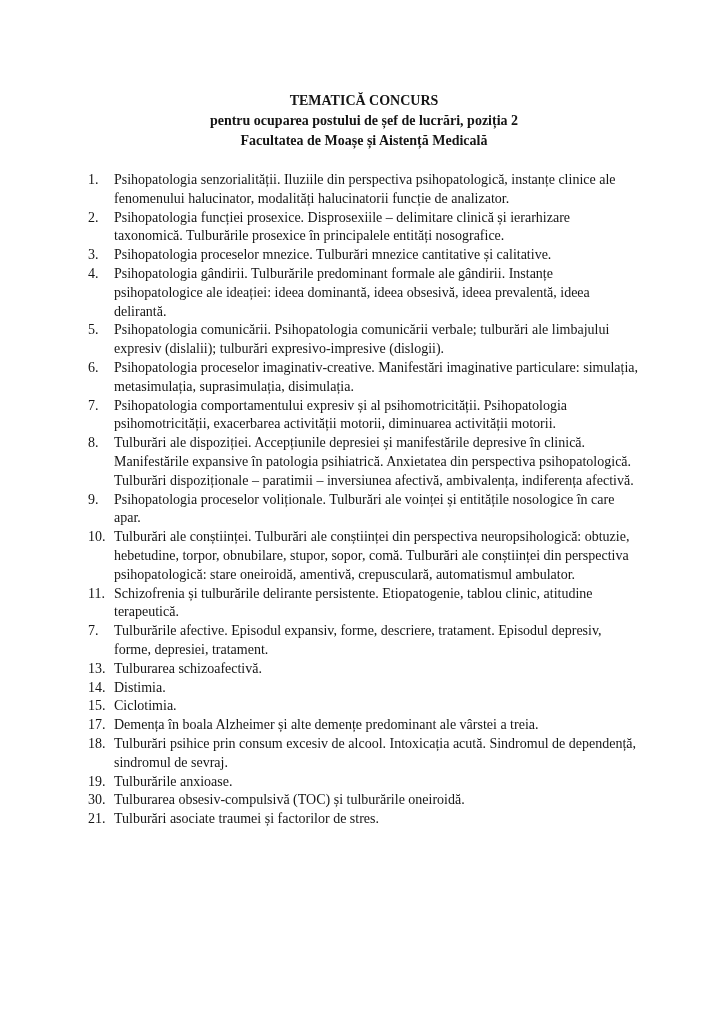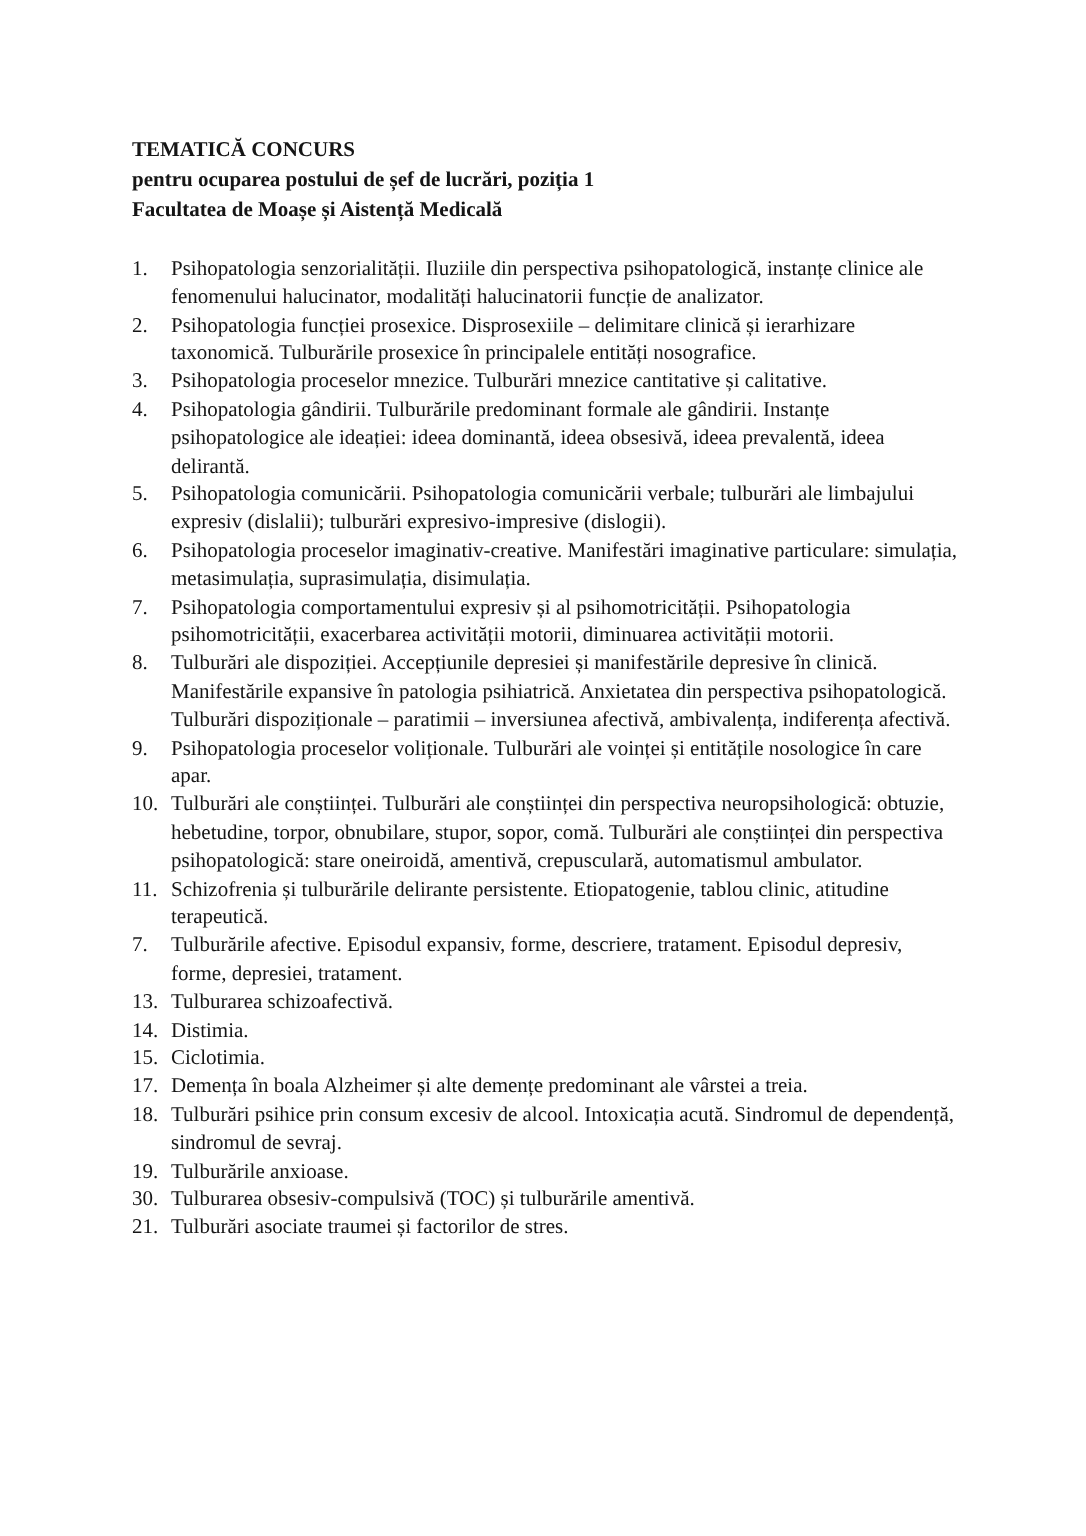"TEMATICĂ CONCURS" .doc-header { text-align: left -> center }
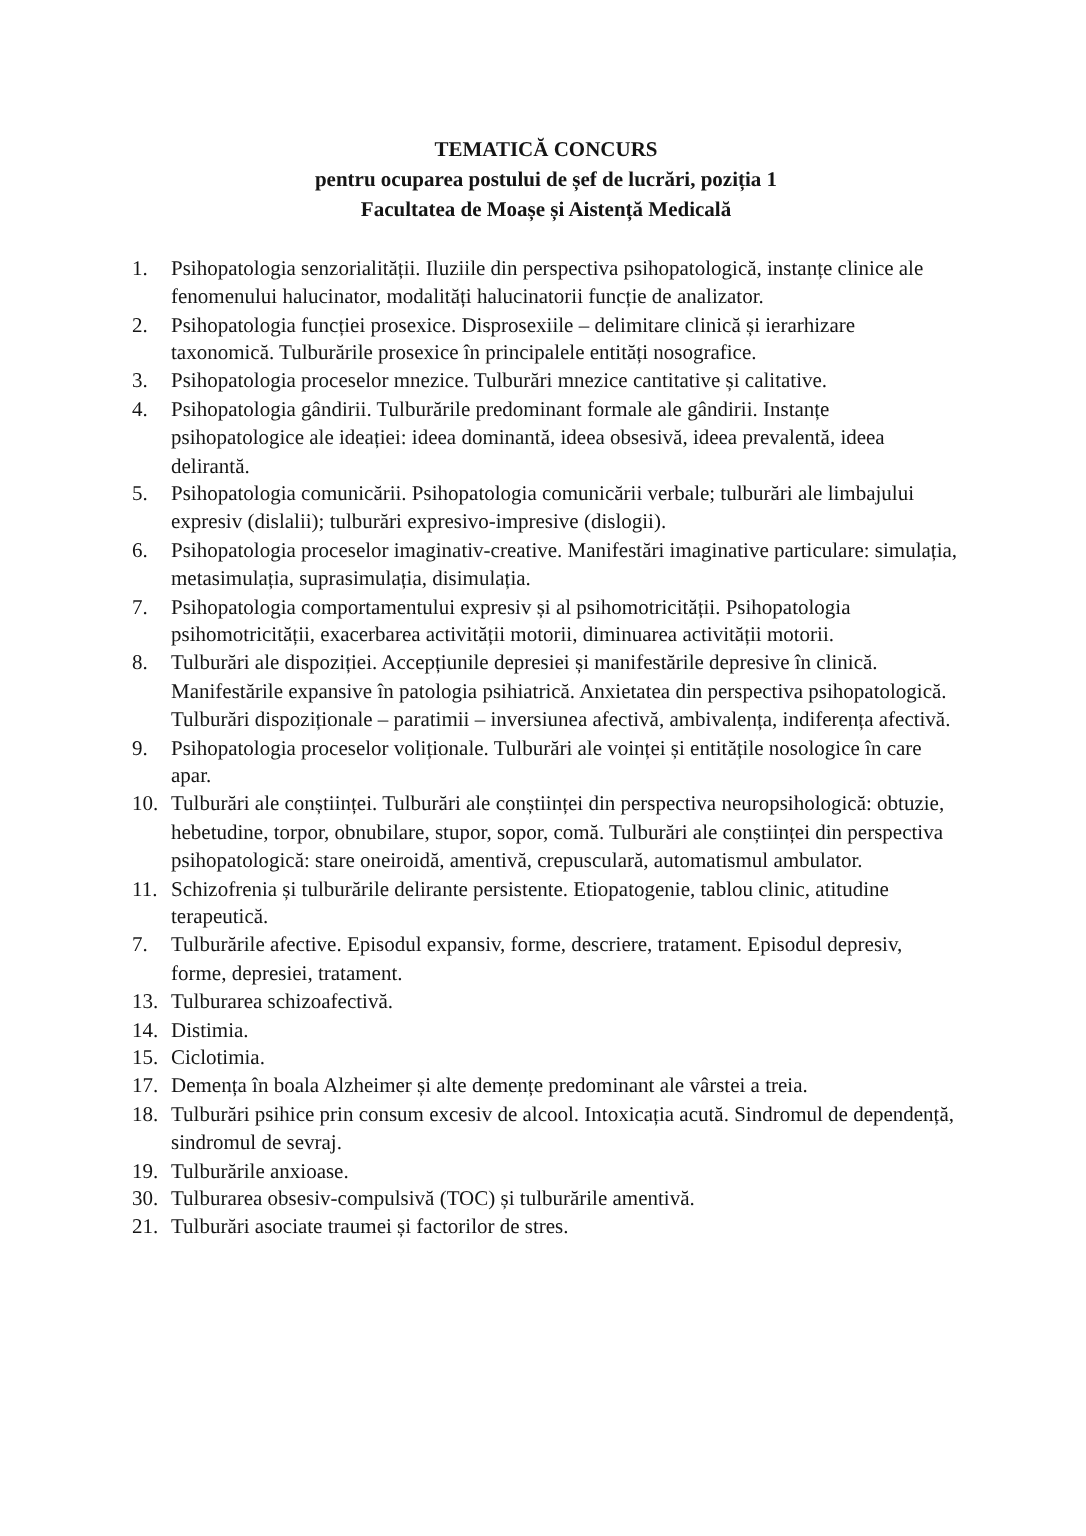"pentru ocuparea postului de șef" div.header-line { text: 1 -> 2 }
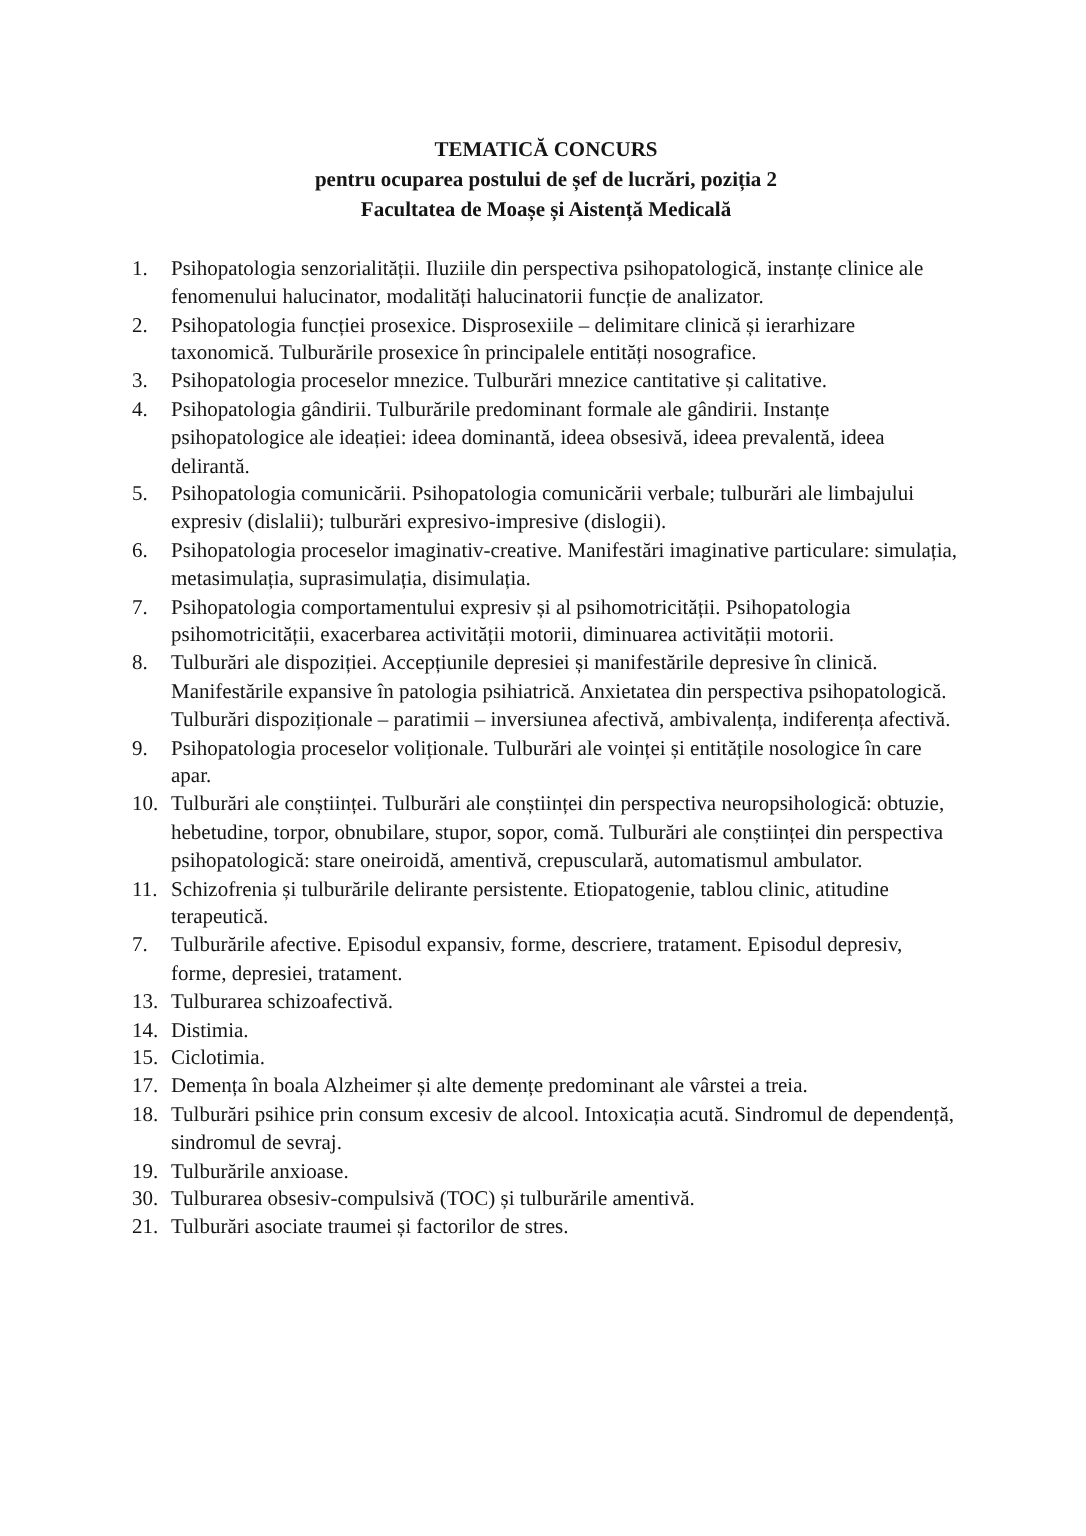"Tulburarea obsesiv-compulsivă (TOC) și" div.topic-text { text: amentivă -> oneiroidă }
